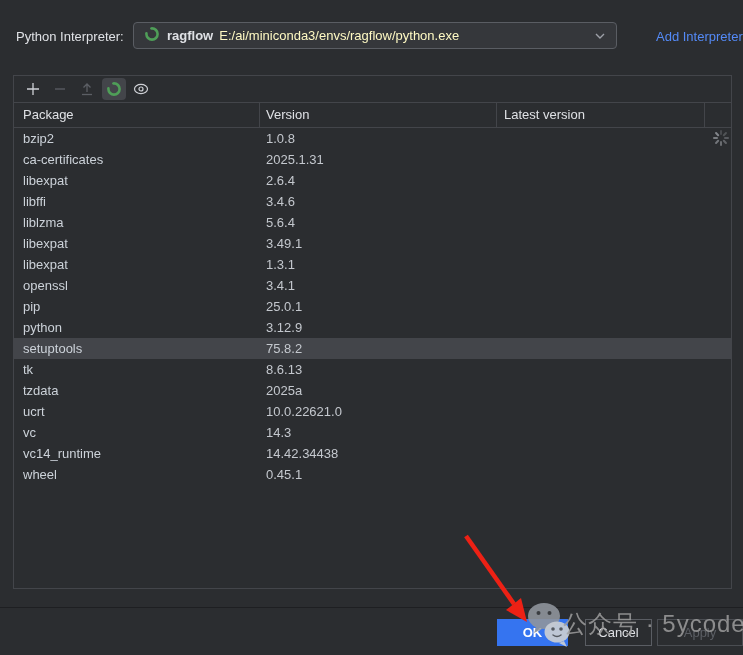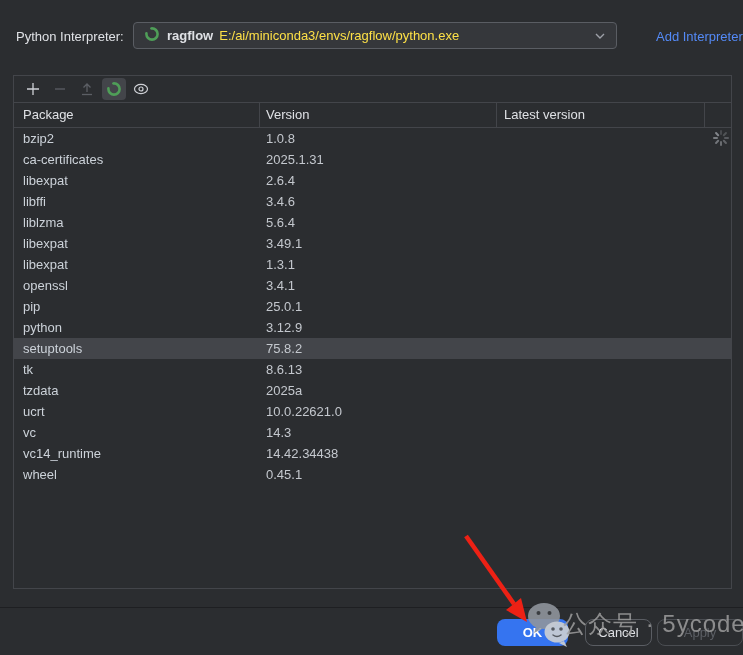"E:/ai/miniconda3/envs/ragflow/python.exe" .combobox .env-path { color: #fde047 -> #fef9c3 }
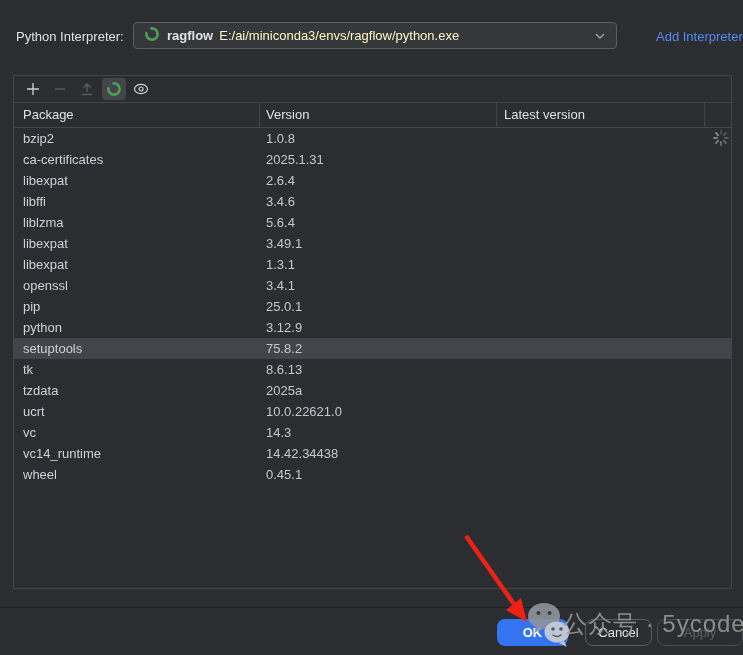"OK" .btn { border-radius: 8px -> 0 }
